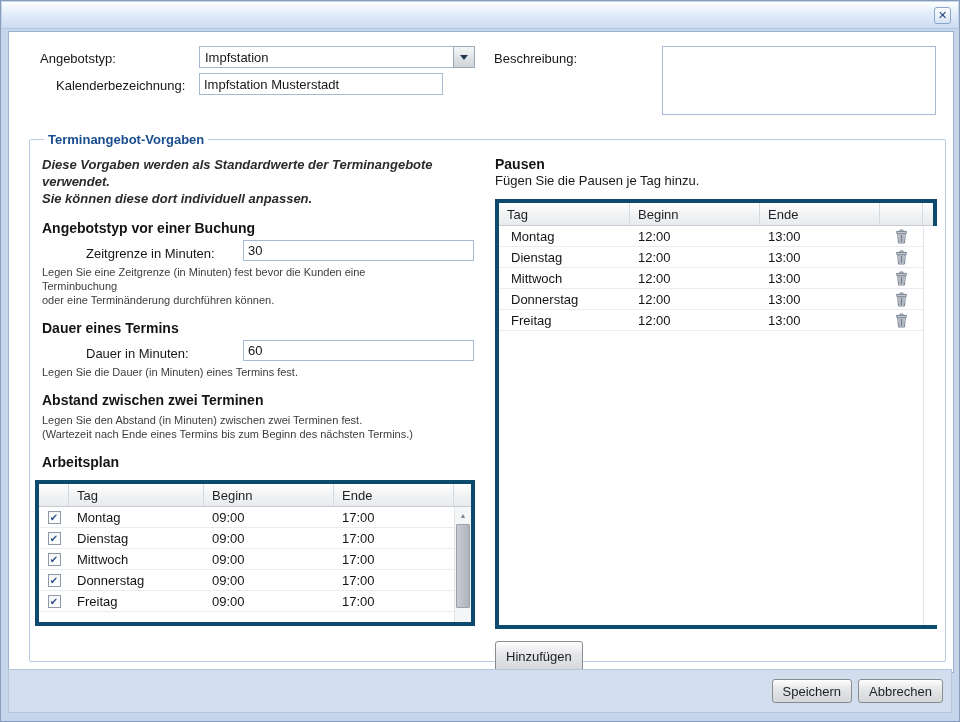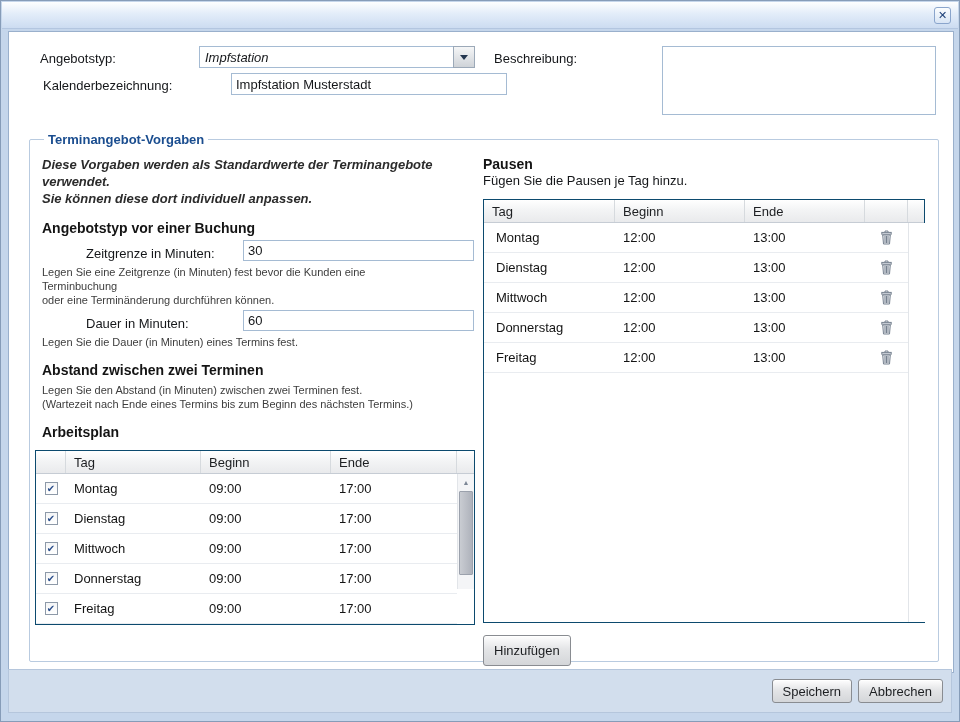"Impfstation" .combo { font-style: italic -> none }
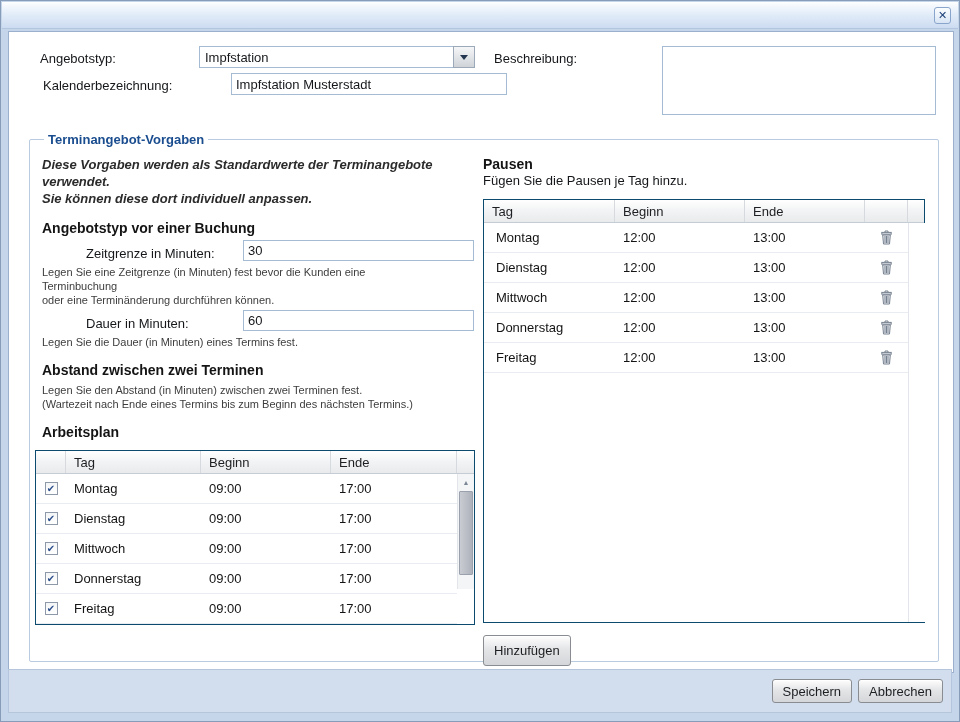"Kalenderbezeichnung:" span.flabel { left: 34px -> 47px }
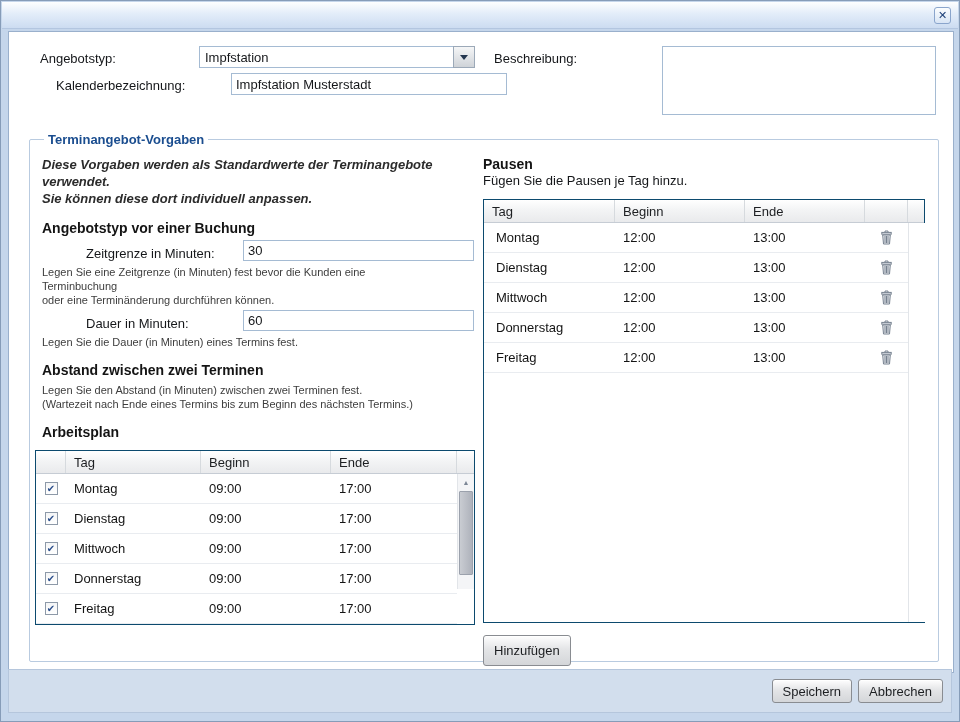"Impfstation Musterstadt" .kal-input { margin-left: 32px -> none; width: 276px -> 244px }
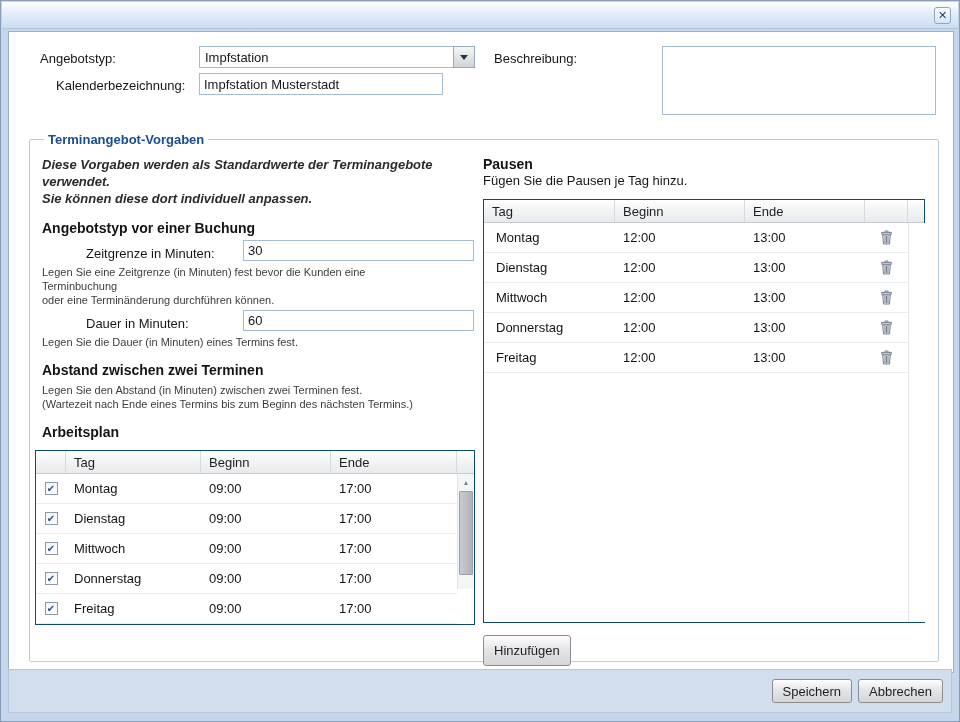"Diese Vorgaben werden als Standardwerte" .cols { gap: none -> 12px }
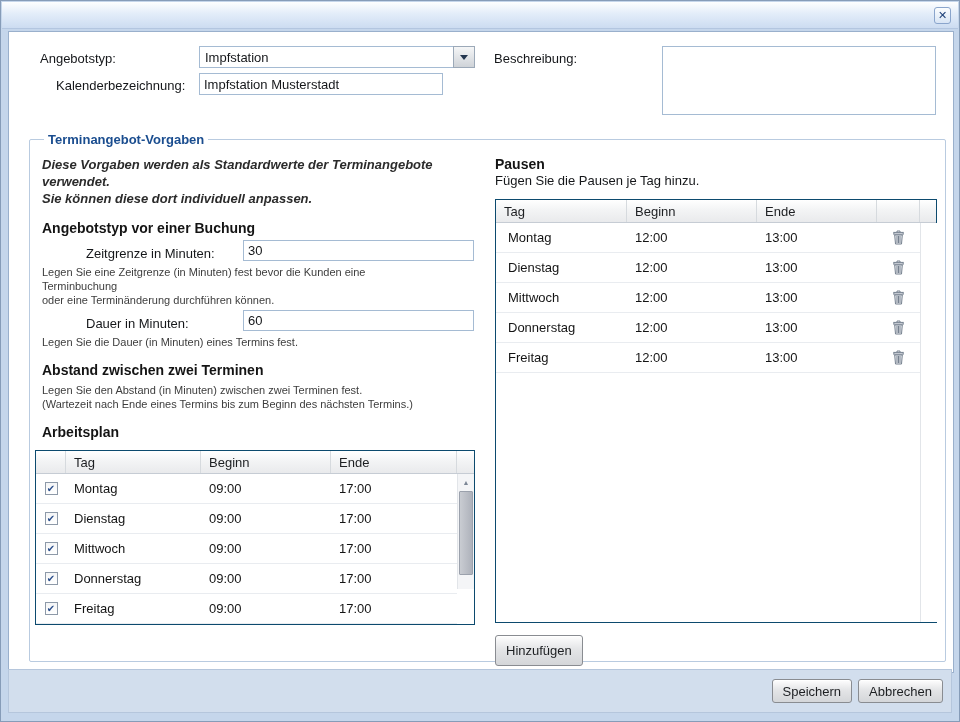"Tag" .grid { border: 1px solid #0c4a6e -> 4px solid #0c4a6e }
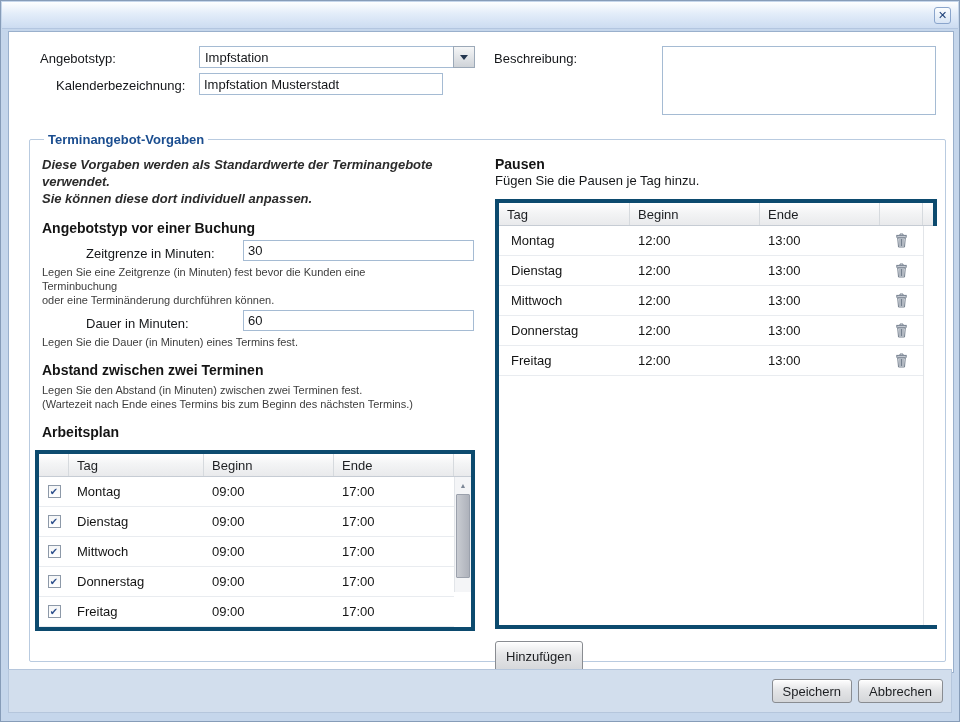"Montag" .g-row { height: 30px -> 21px }
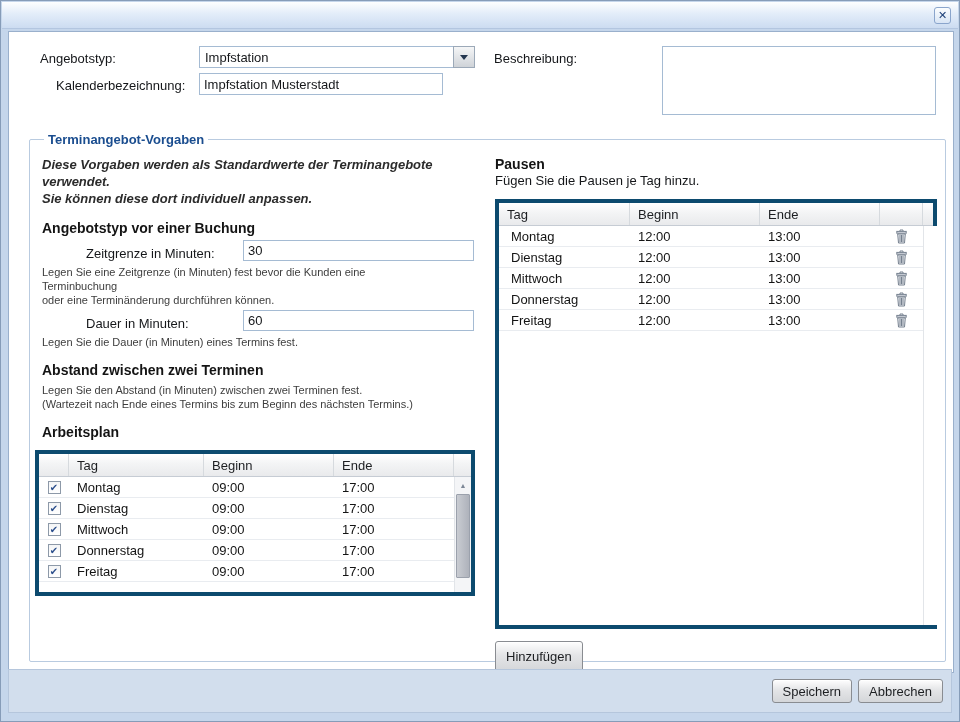"Dauer eines Termins" div.section-h { html: none -> <div>Dauer eines Termins</div> }
